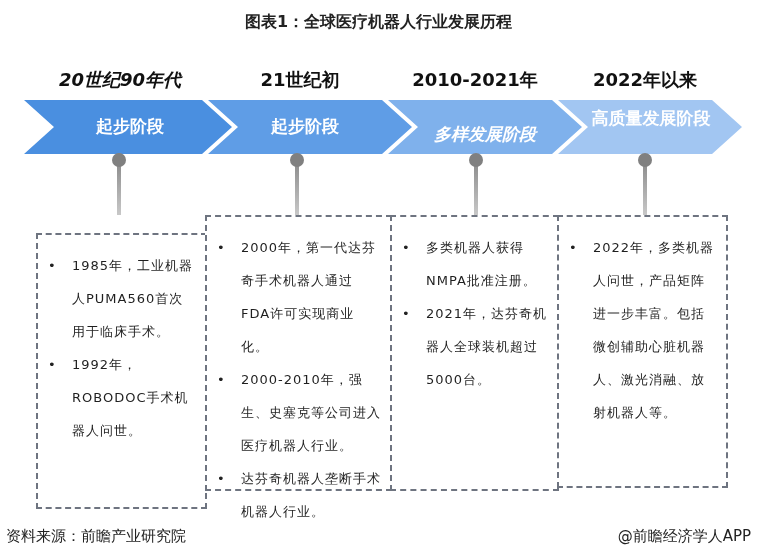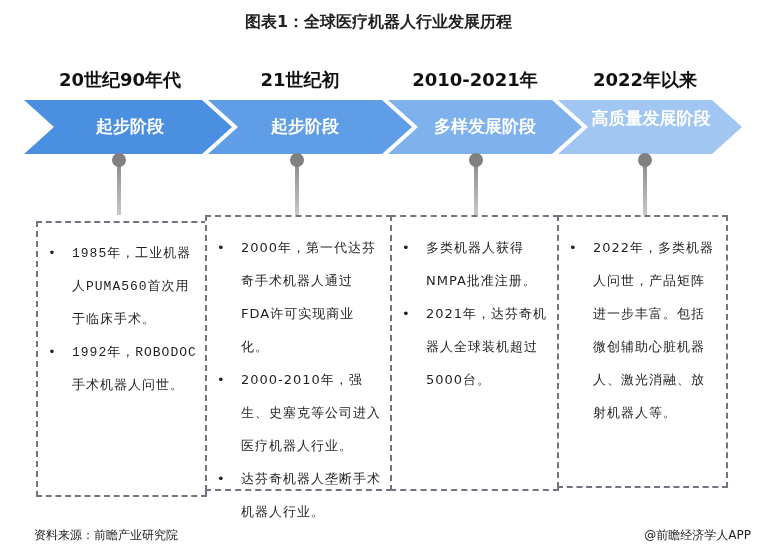"20世纪90年代" div.era { font-style: none -> italic }
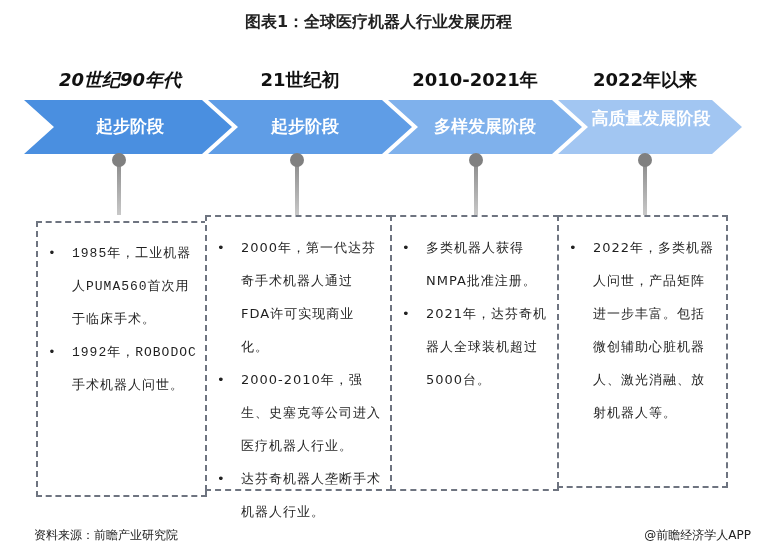"多样发展阶段" div.stage-label { font-style: none -> italic; top: 116px -> 124px }
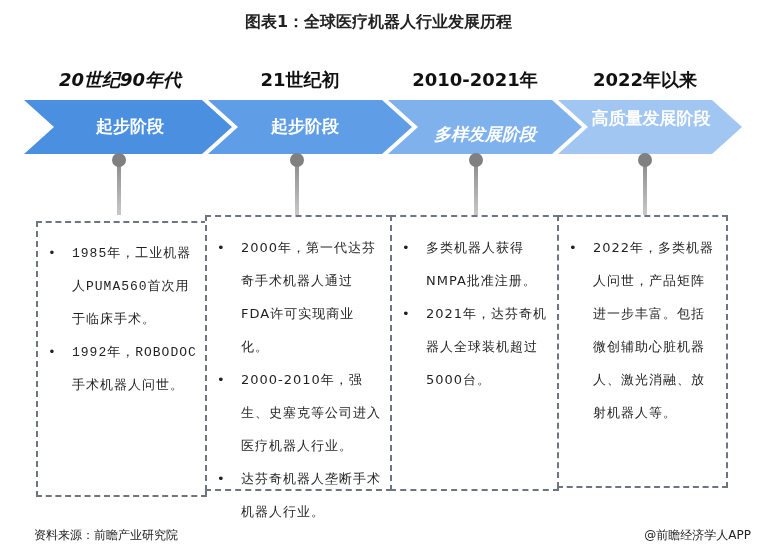"1985年，工业机器人PUMA560首次用于临床手术。" div.box { font-family: Liberation Mono, monospace -> none; top: 221px -> 233px }
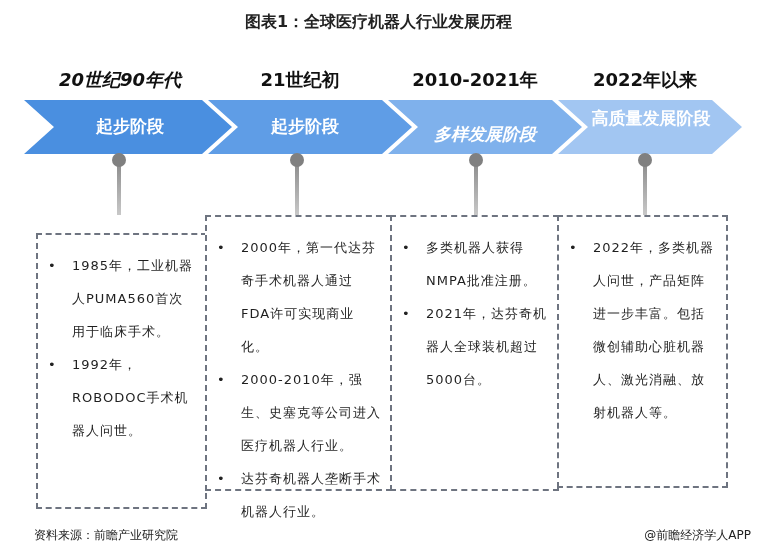"资料来源：前瞻产业研究院" .footer { font-size: 12px -> 15px; margin-left: 28px -> none }
